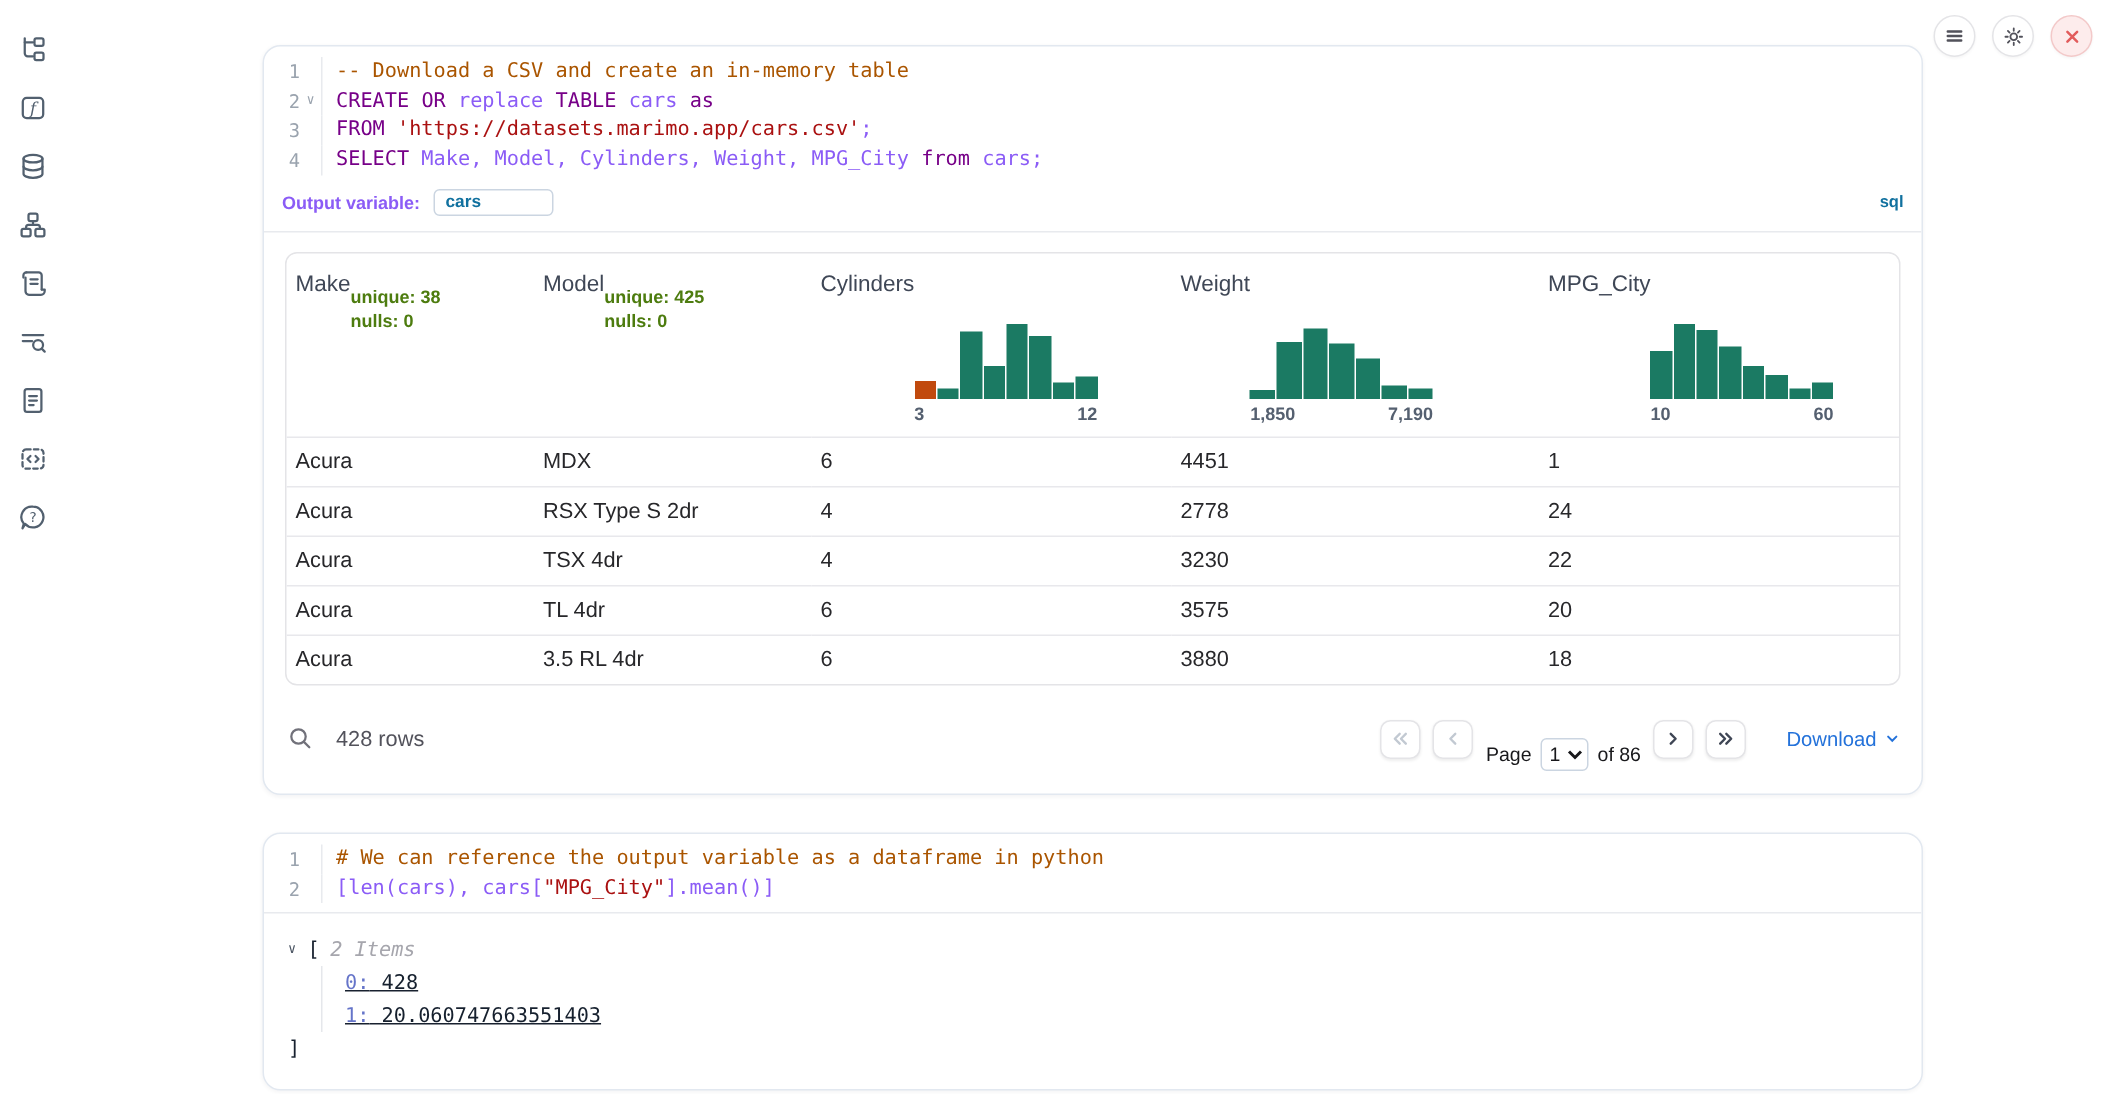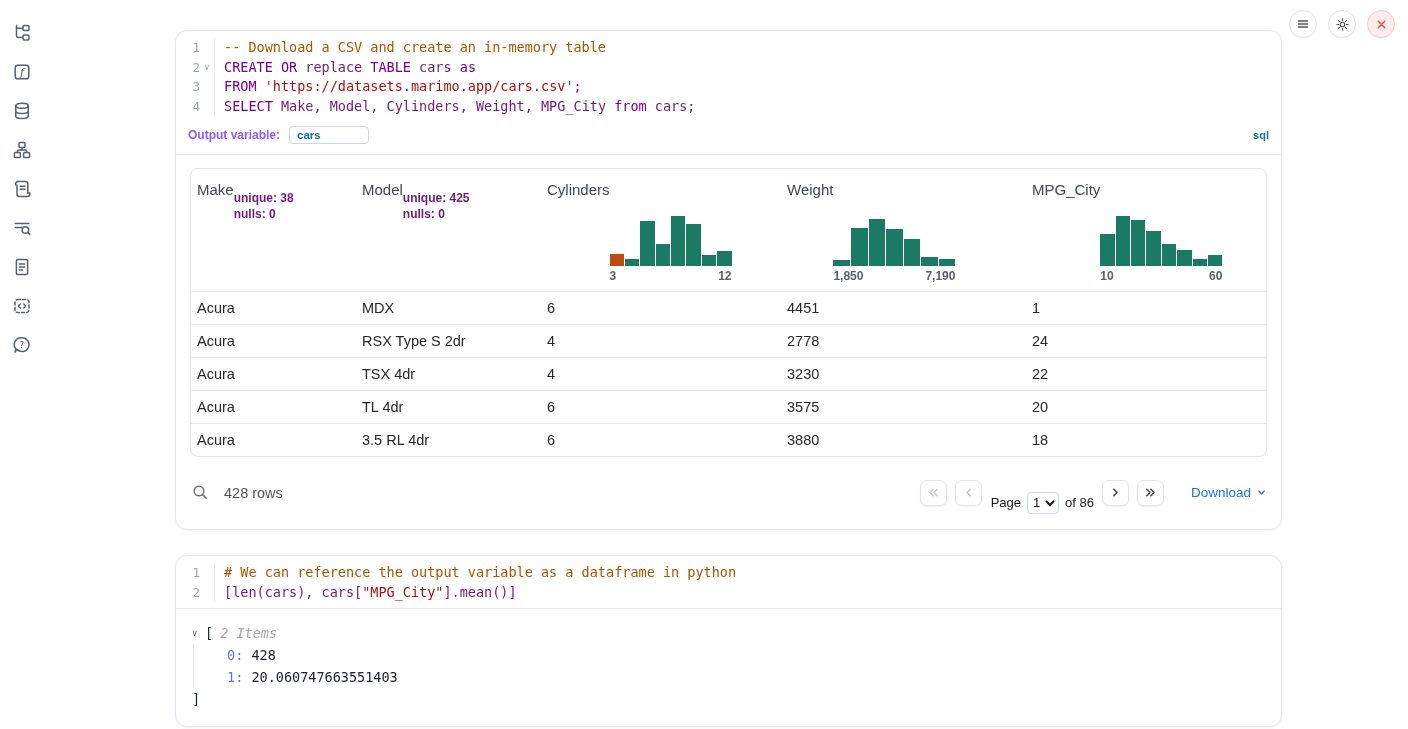"replace" .tok-plain { color: #701a75 -> #8b5cf6 }
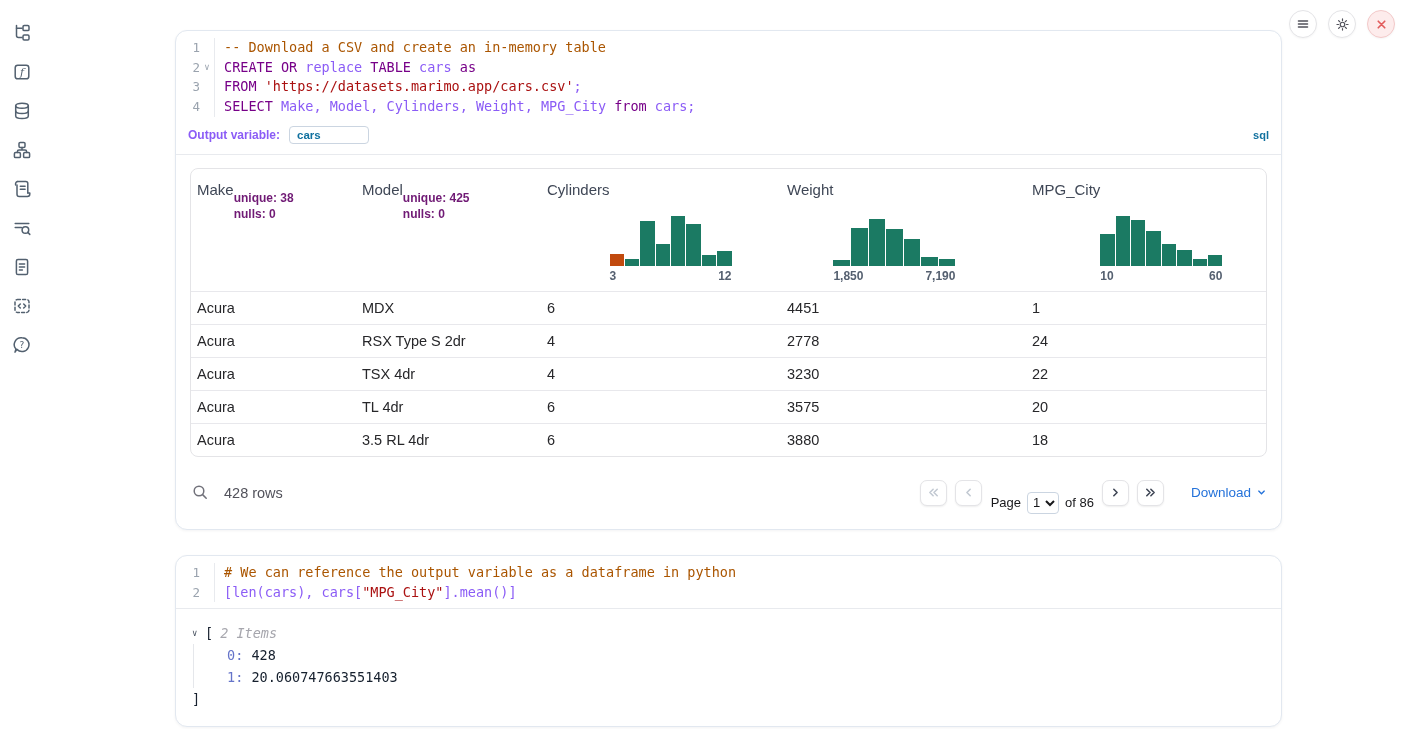"unique: 38" .col-stats { color: #701a75 -> #4d7c0f }
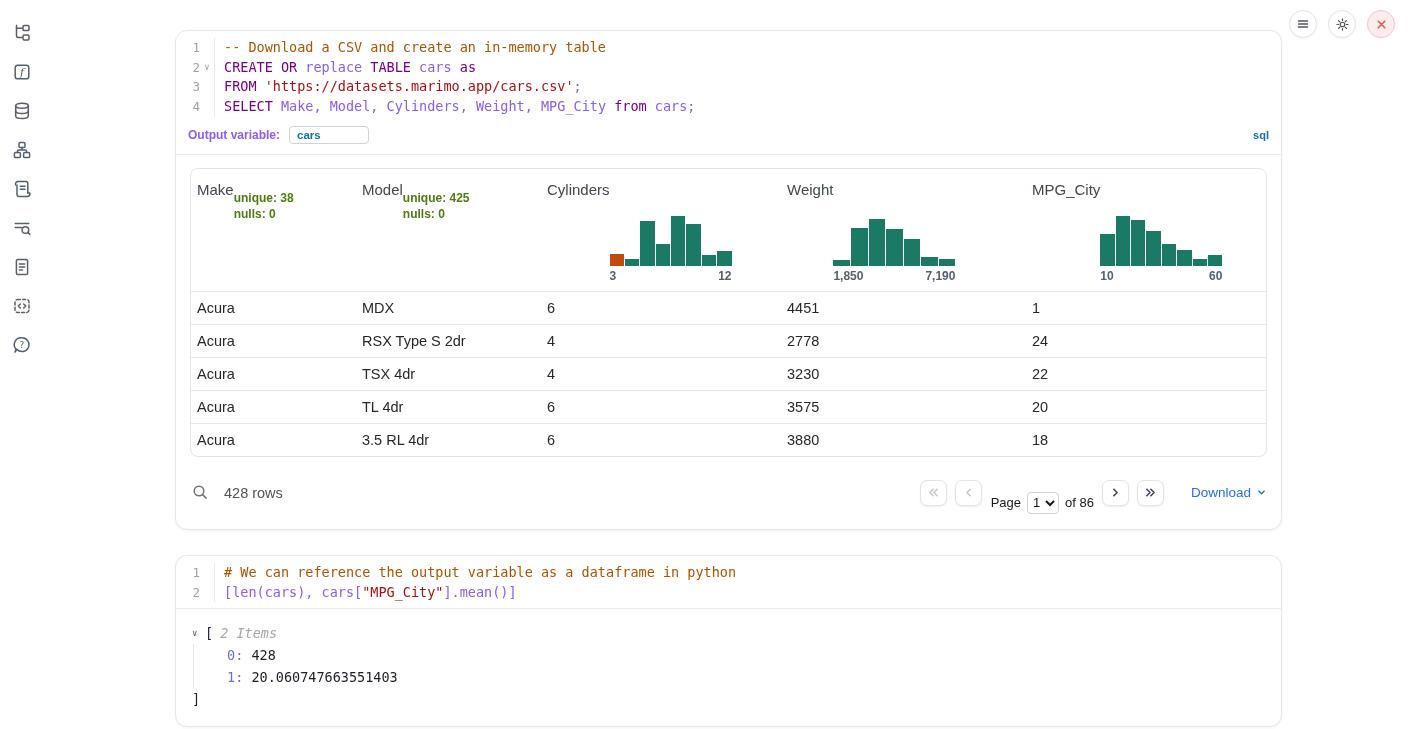"0: 428" .tree-entries { margin-left: 1px -> 22px; padding-left: 33px -> 15px; text-decoration: none -> underline }
